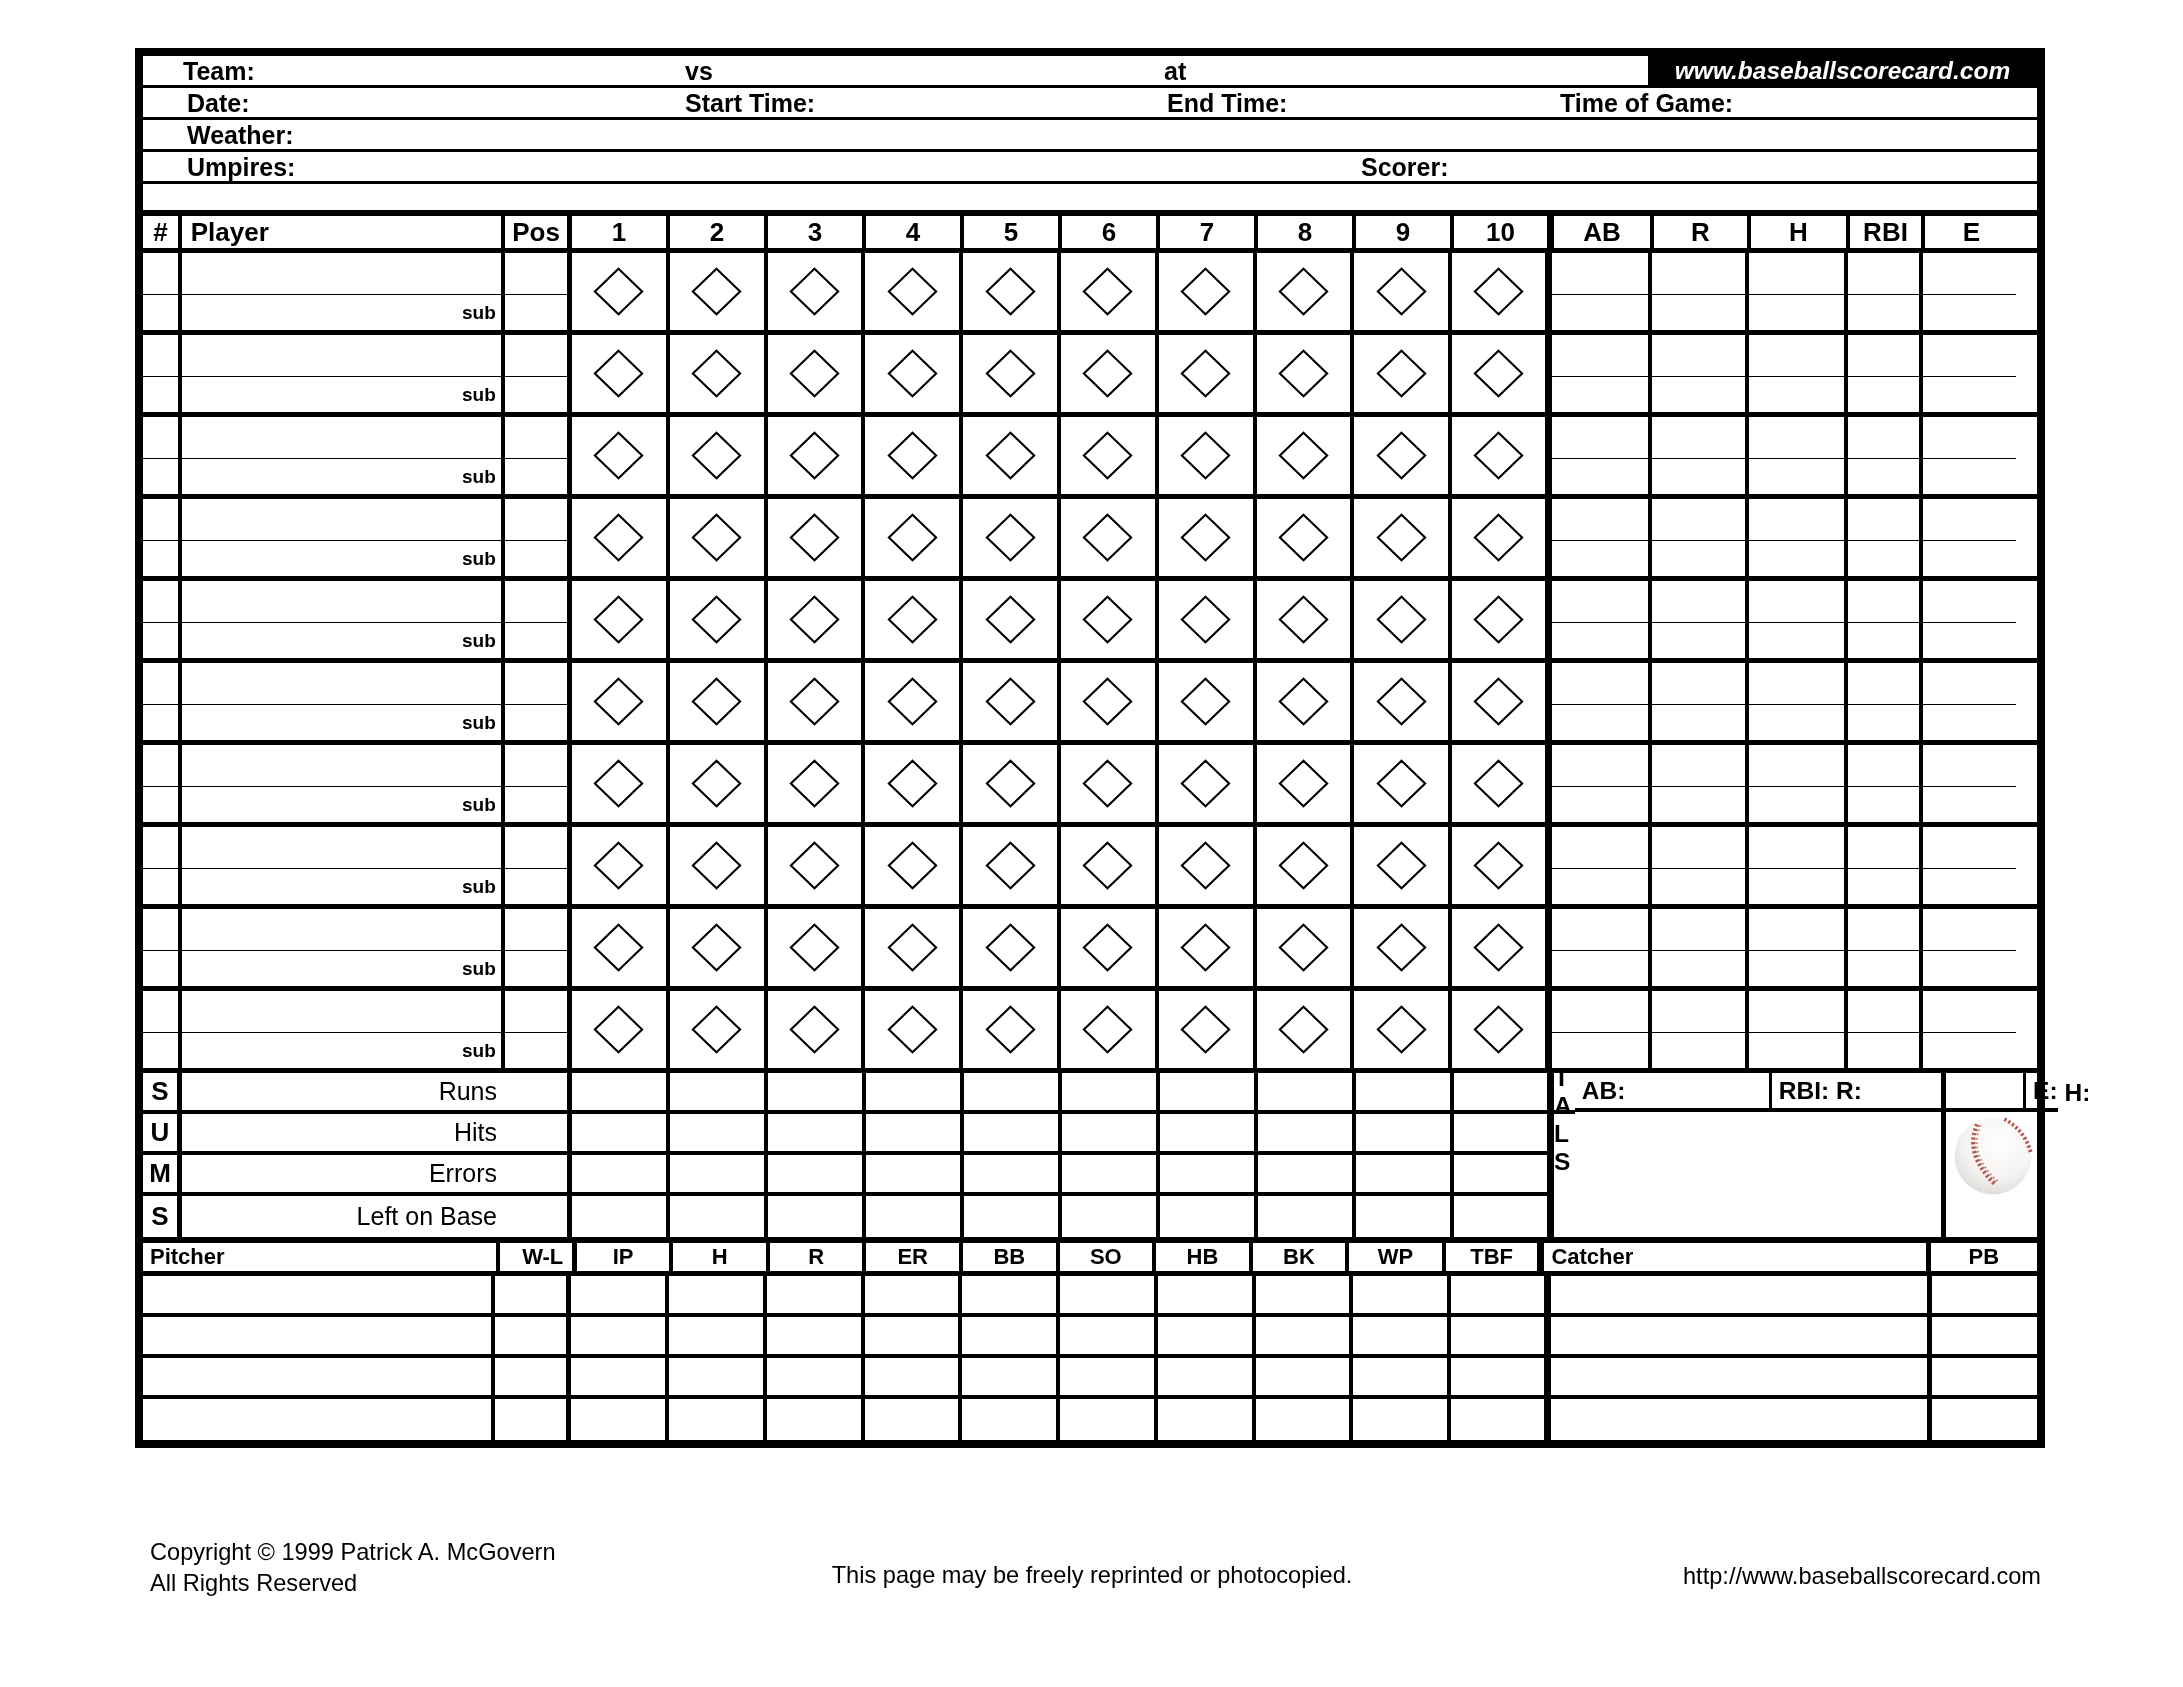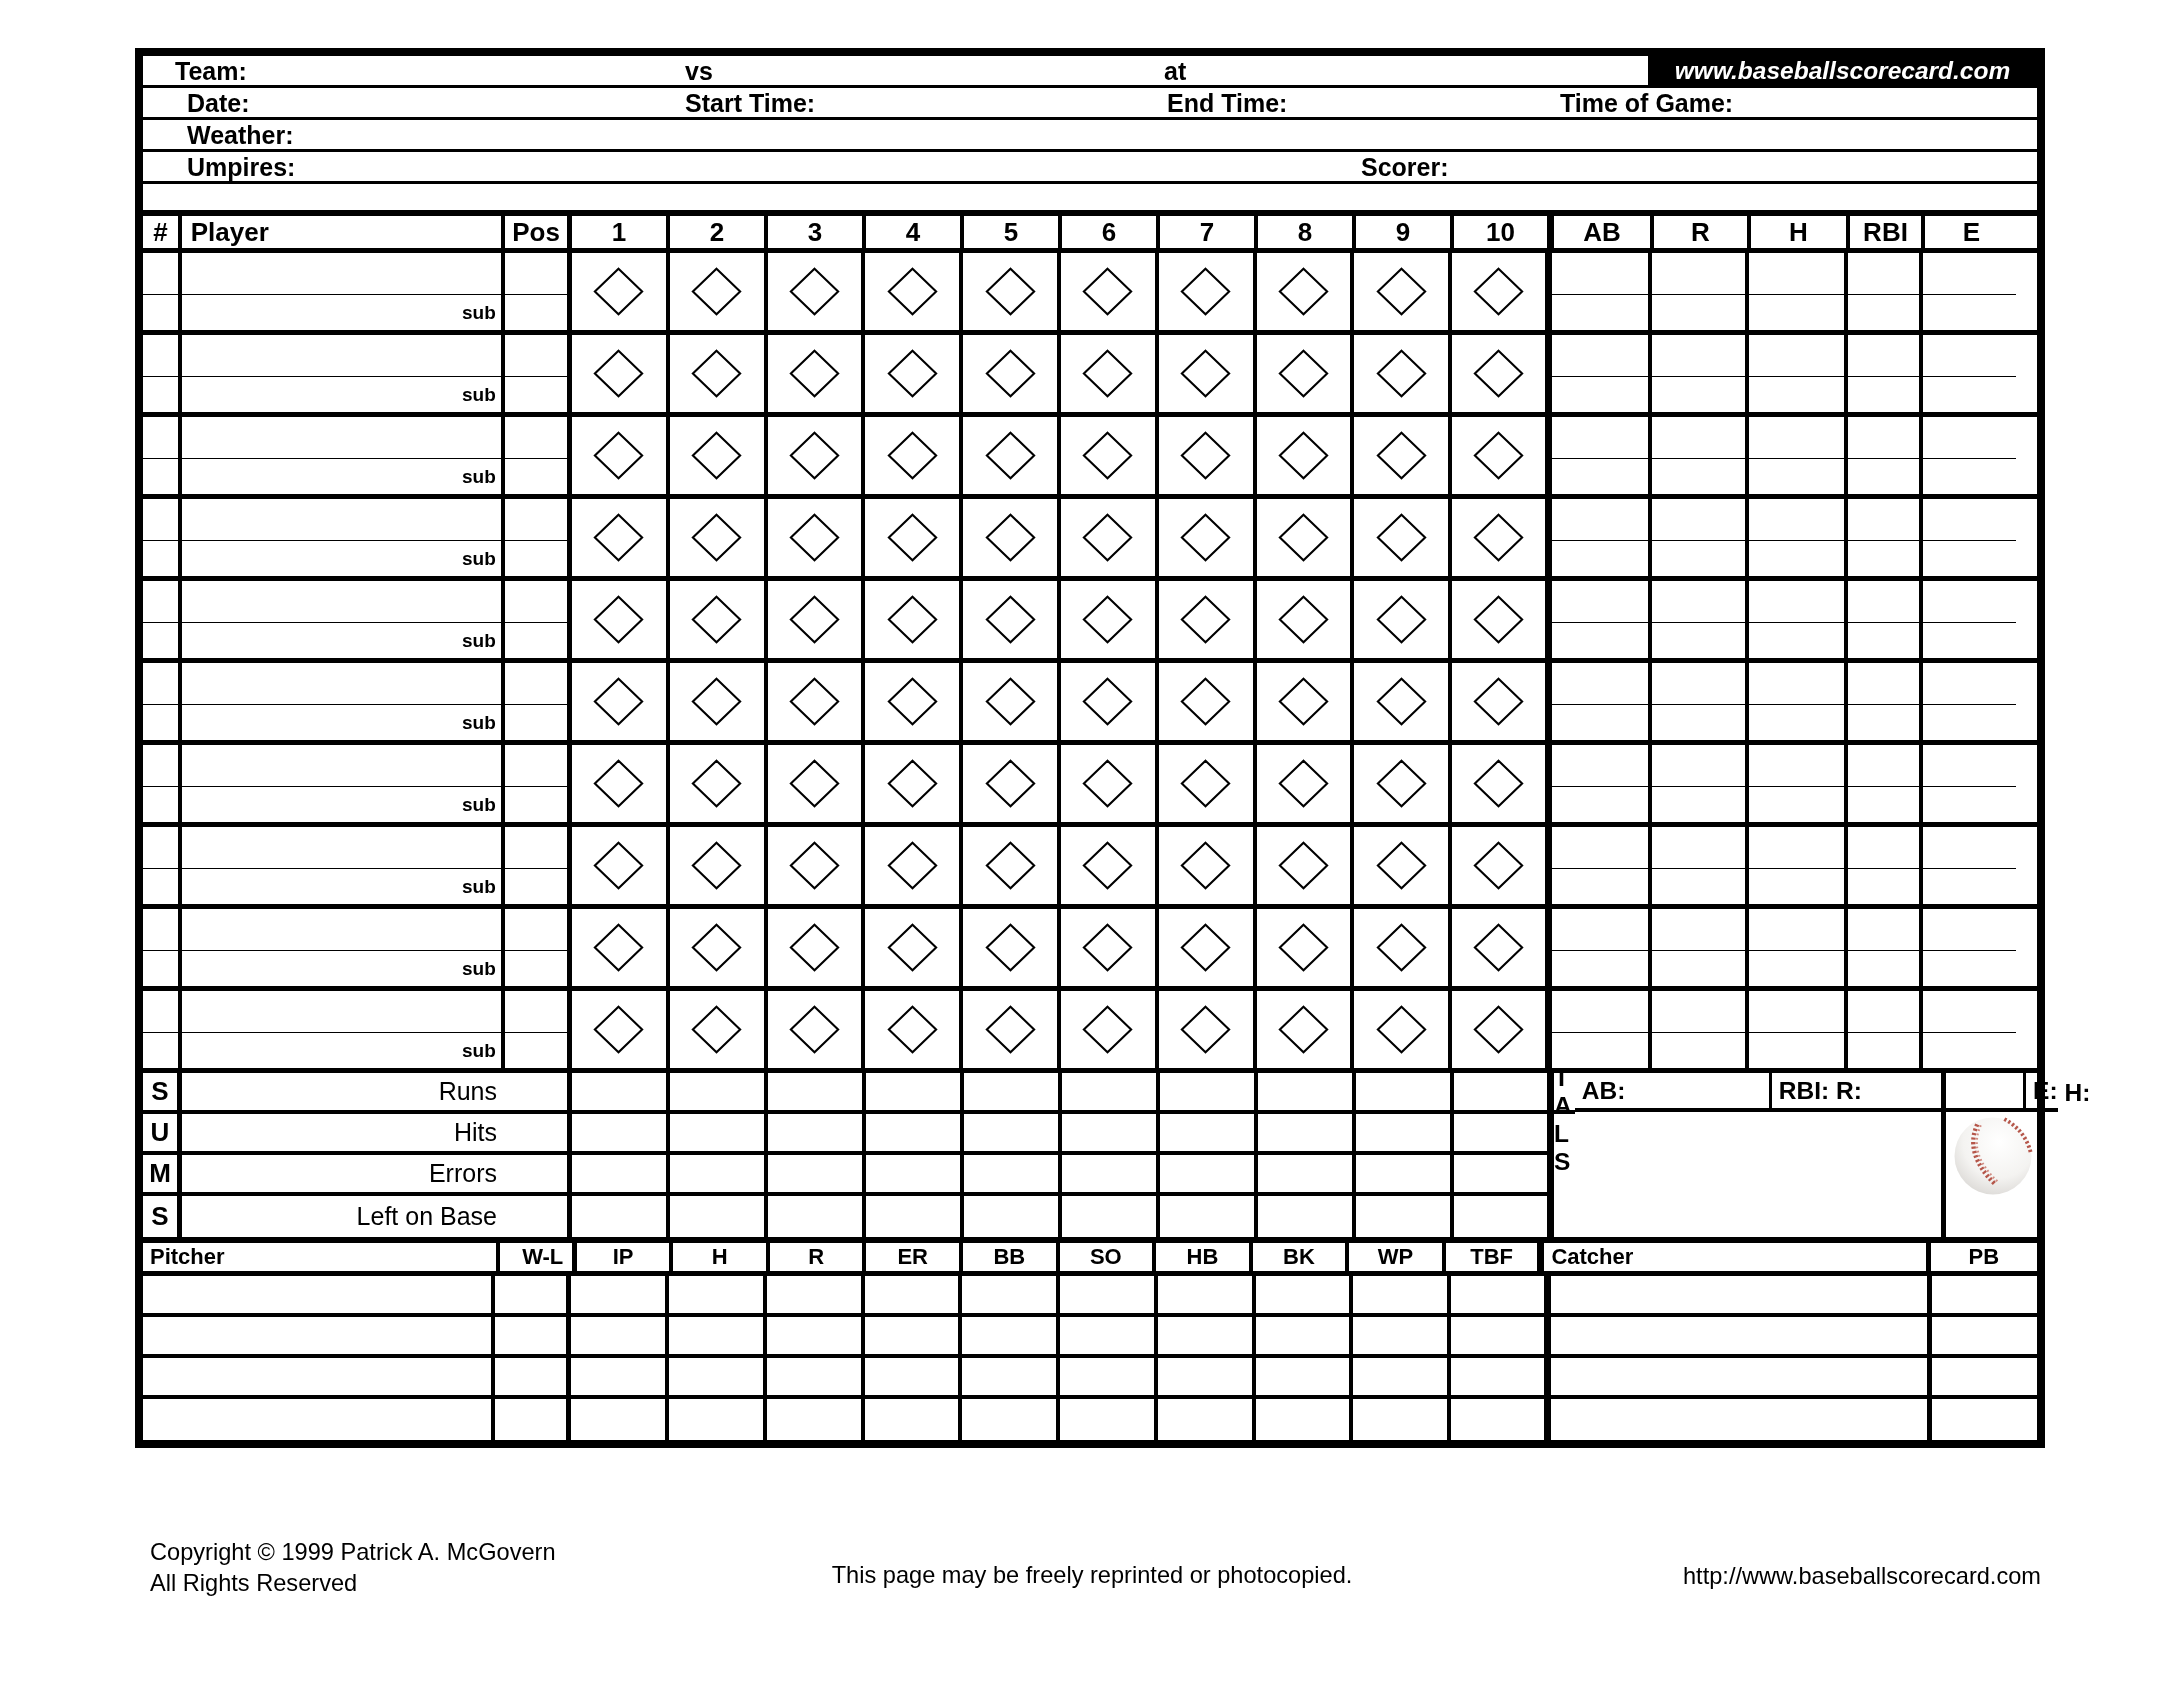"Team:" span.info-label { left: 32px -> 40px }
